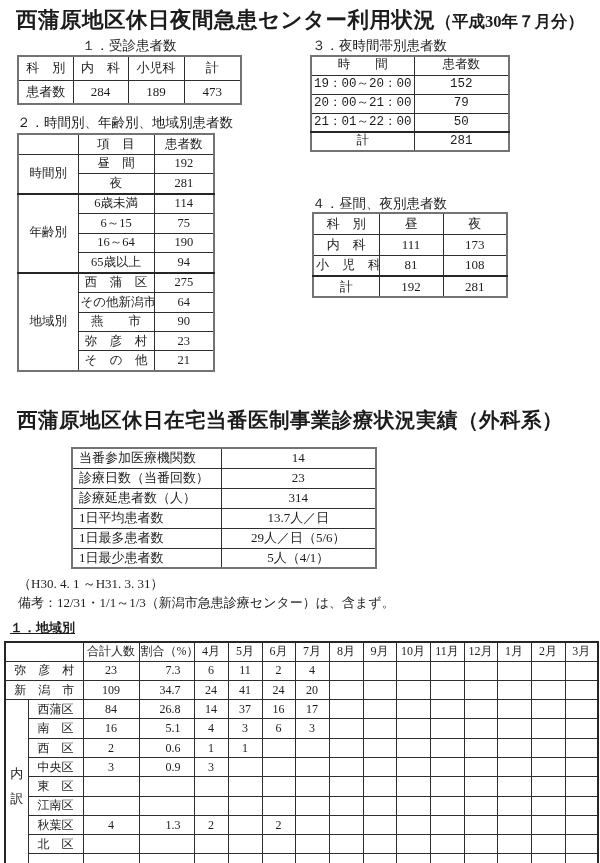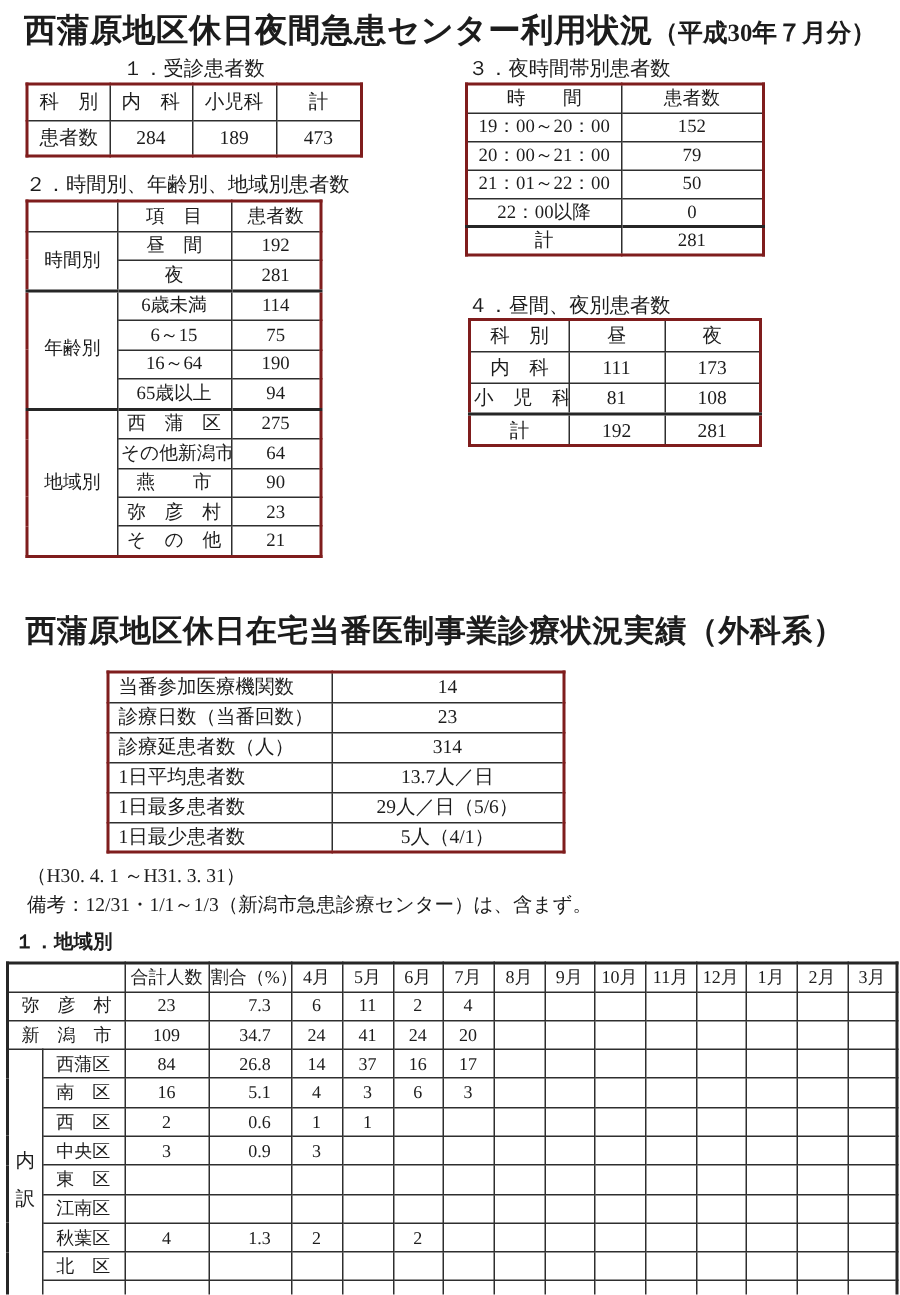"科 別" table.doc { border: 2px solid #7f1d1d -> 2px solid #737373 }
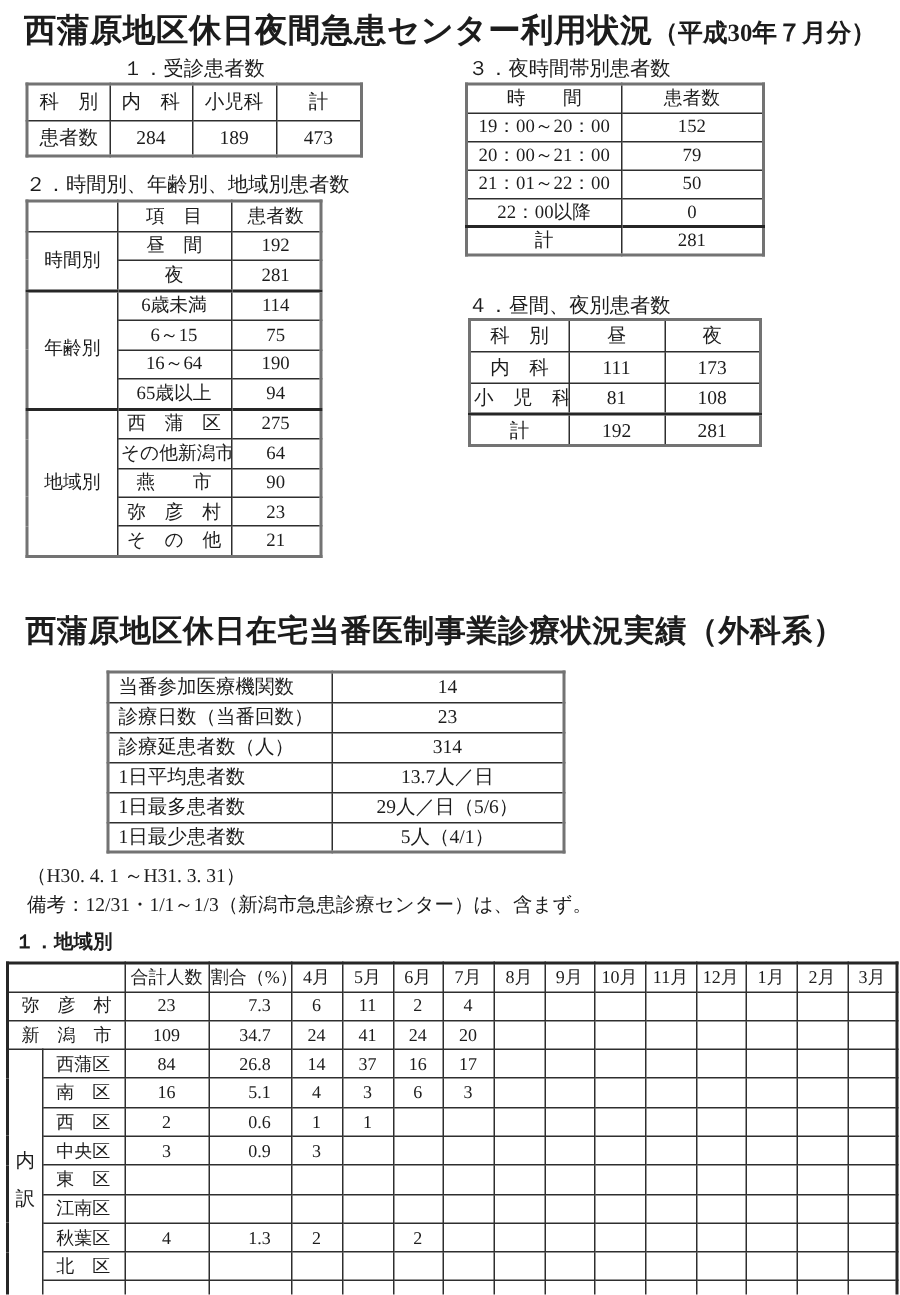"時 間" #t3 th, #t3 td { font-family: none -> Liberation Mono, monospace }
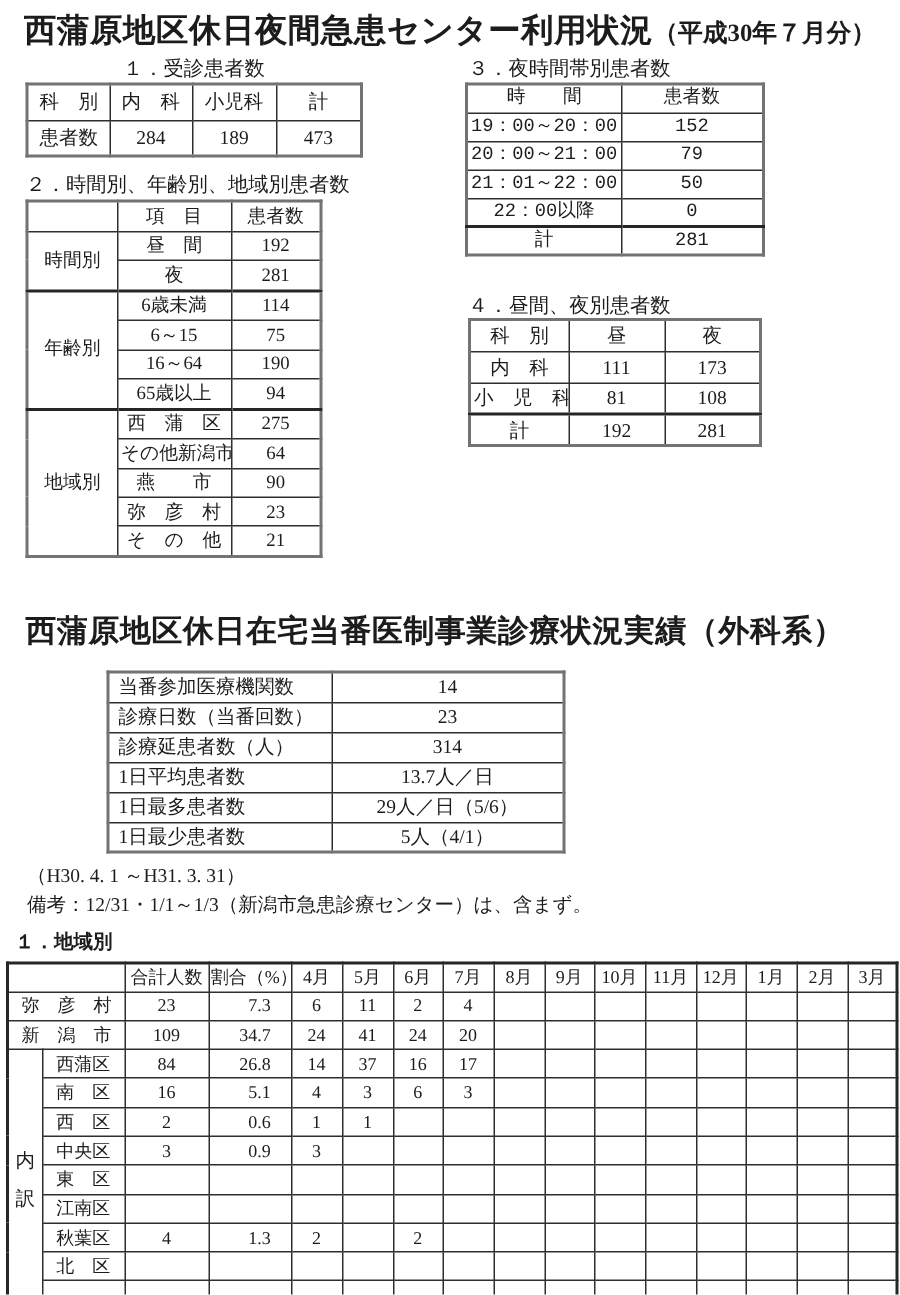"22：00以降" tr { html: <tr> <td>22：00以降</td> <td>0</td> </tr> -> none }
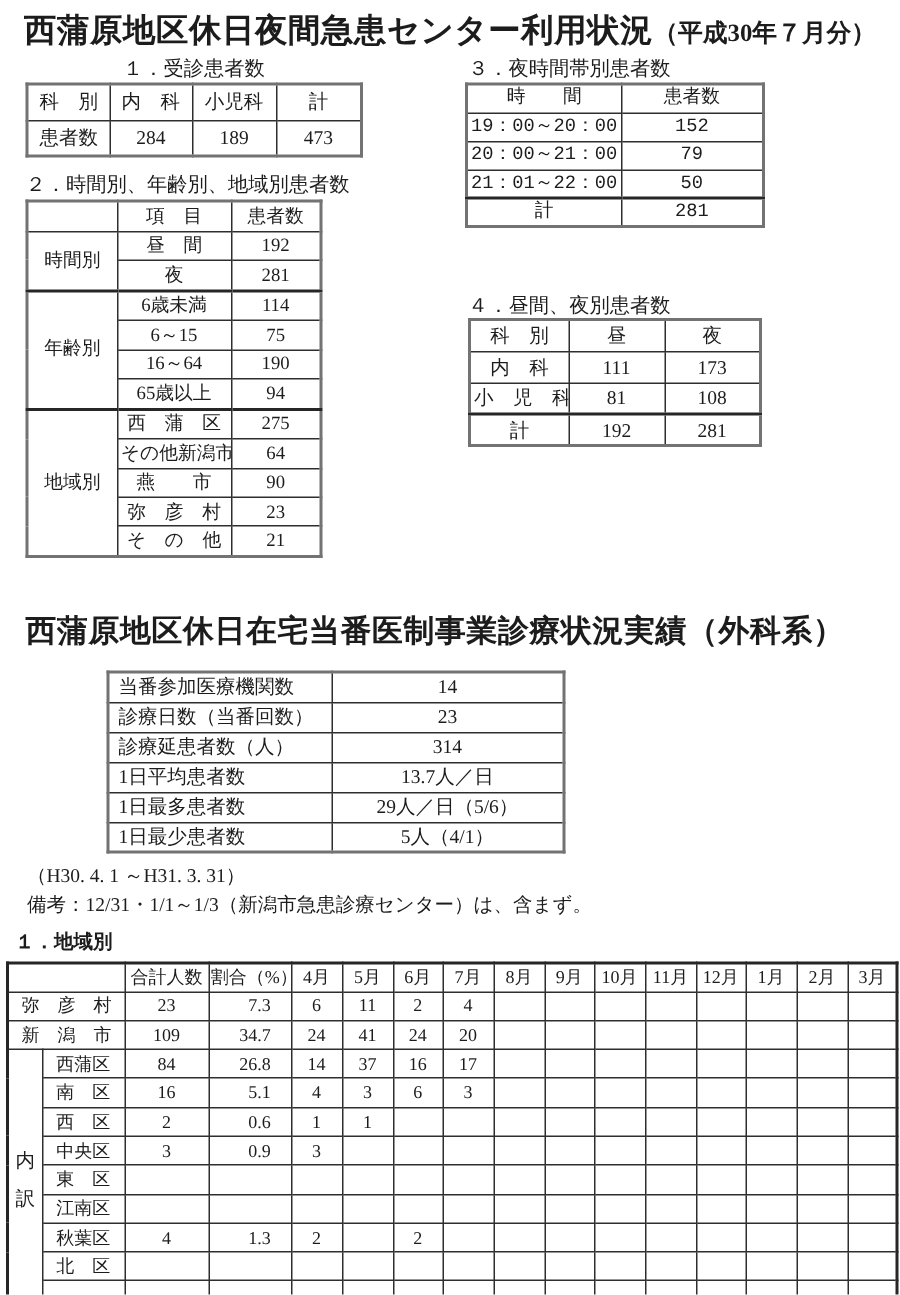"１．地域別" .gothic { text-decoration: none -> underline }
